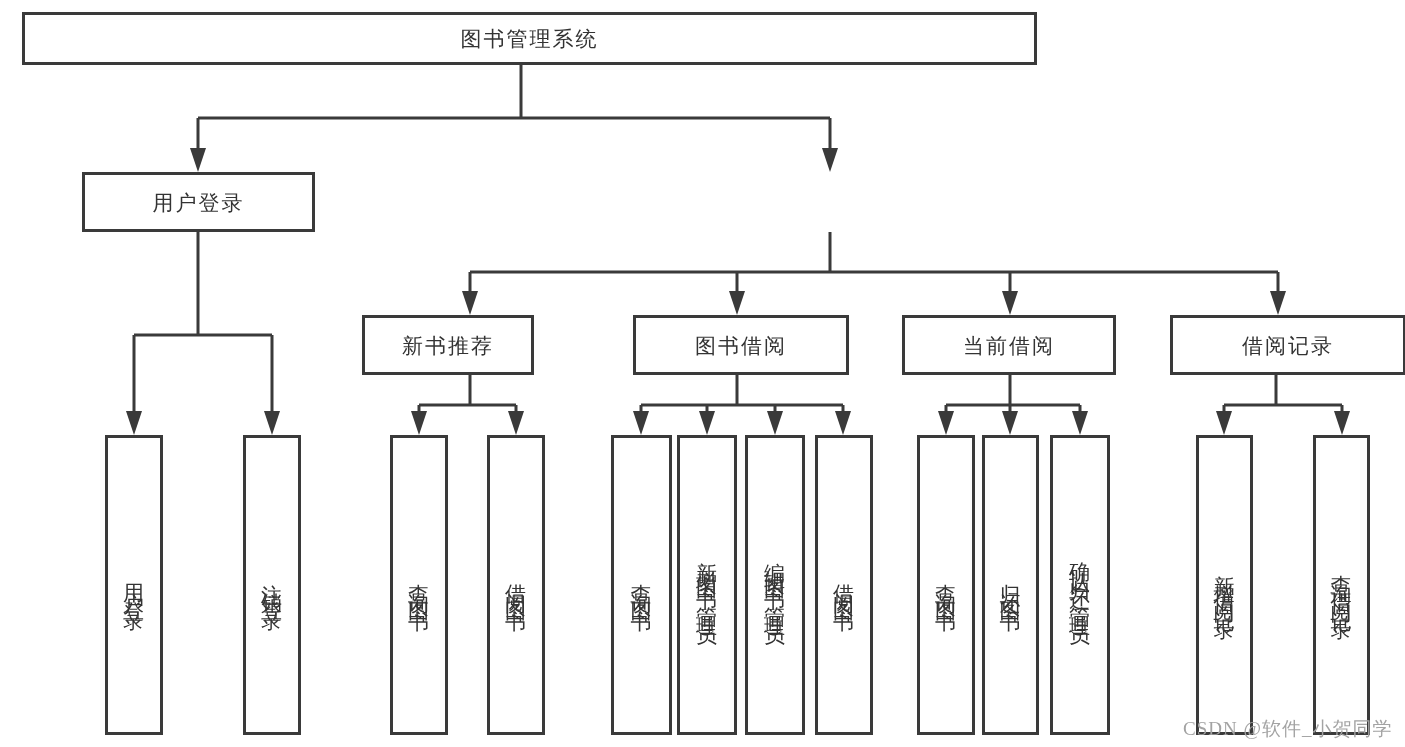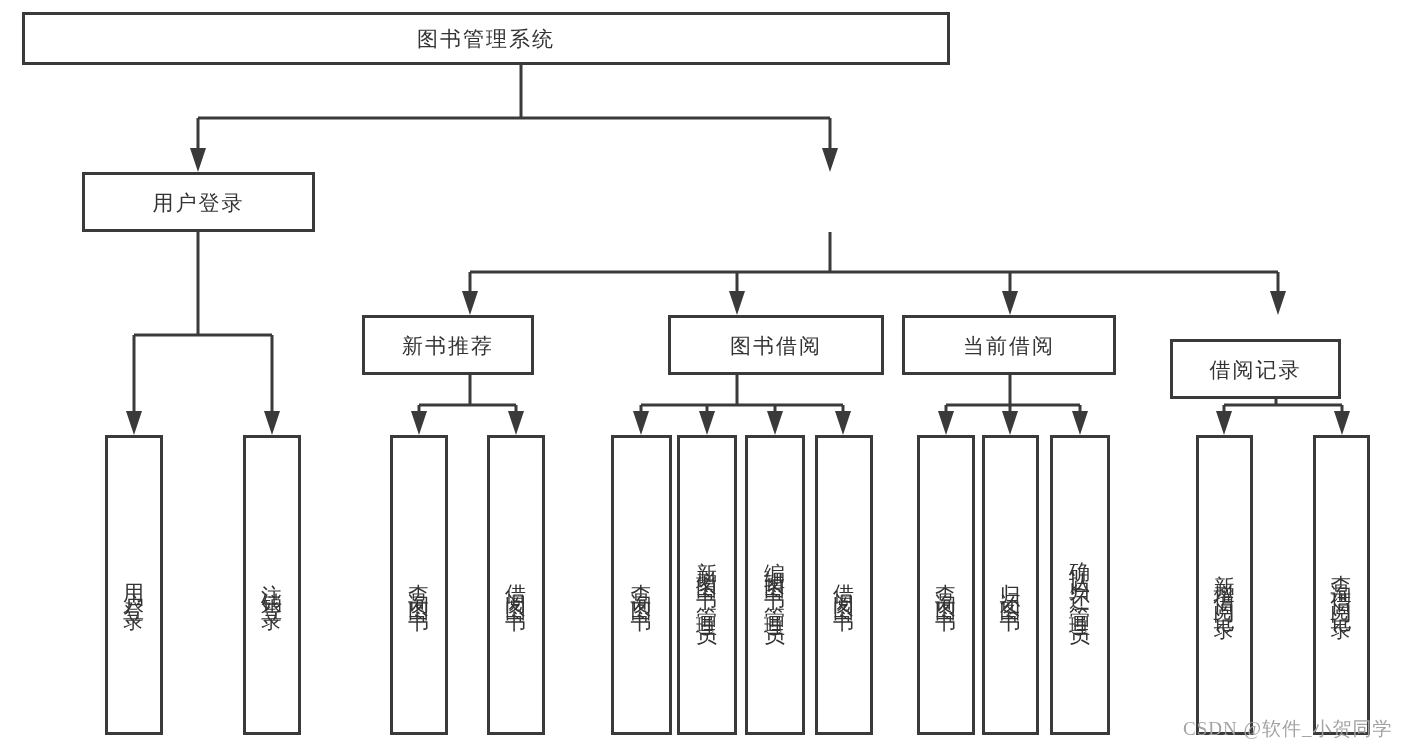"图书管理系统" #n-root { width: 928px -> 1015px }
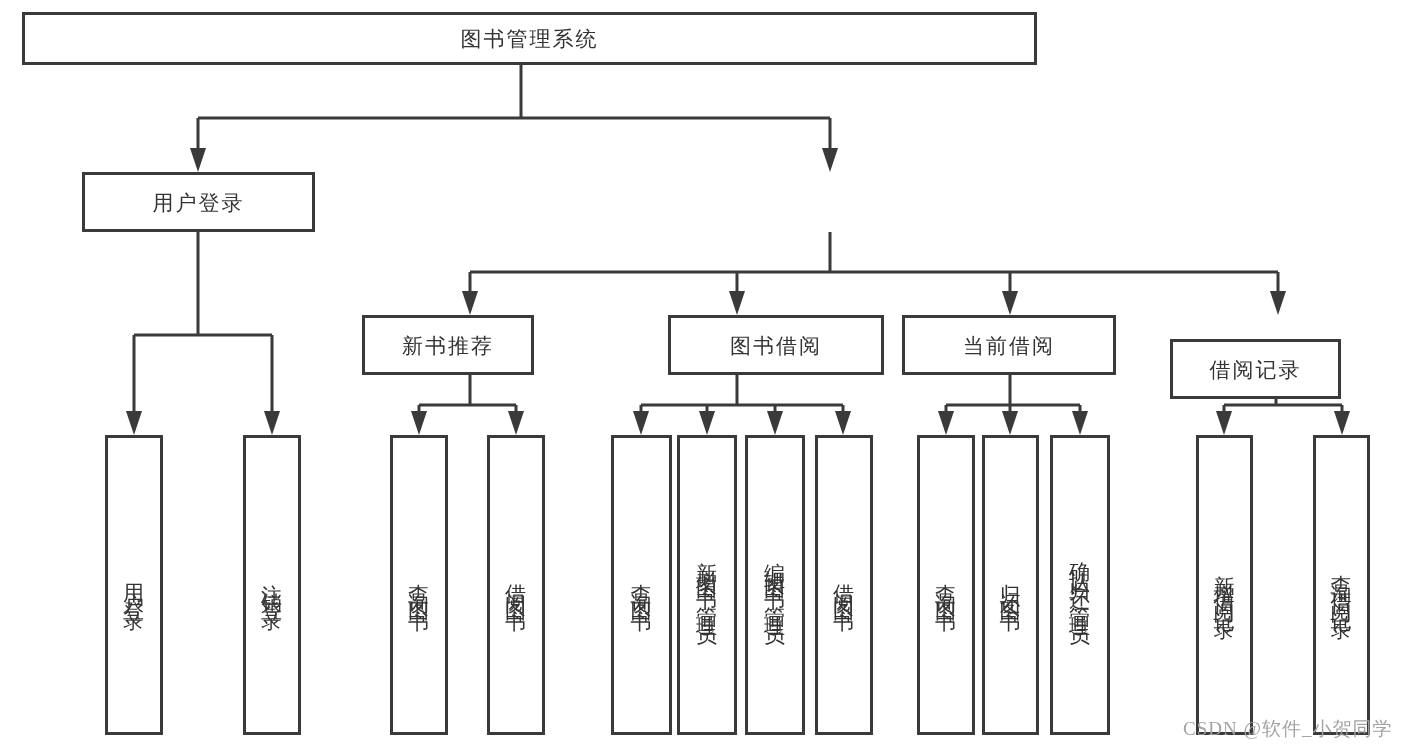"图书借阅" #n-book-borrow { margin-left: 35px -> none }
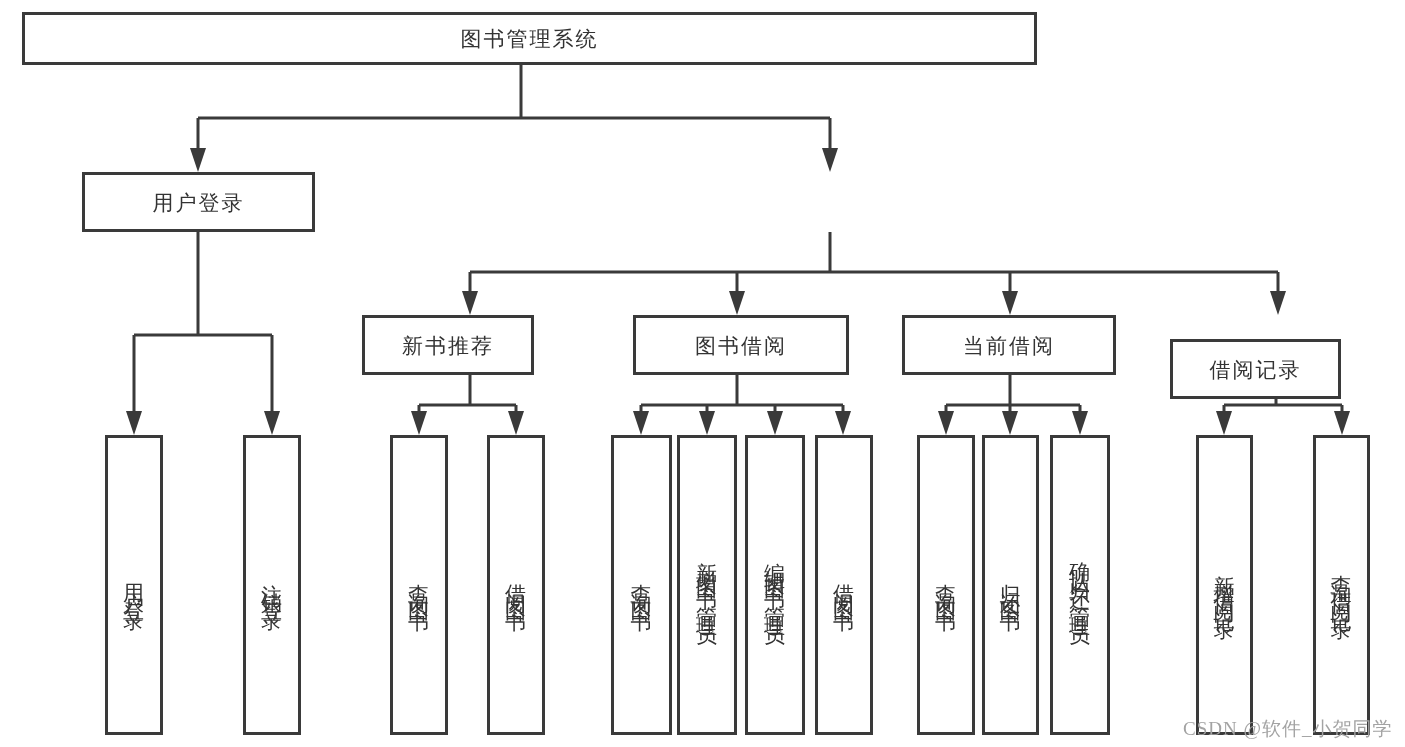"借阅记录" #n-borrow-record { margin-top: 24px -> none; width: 171px -> 236px }
